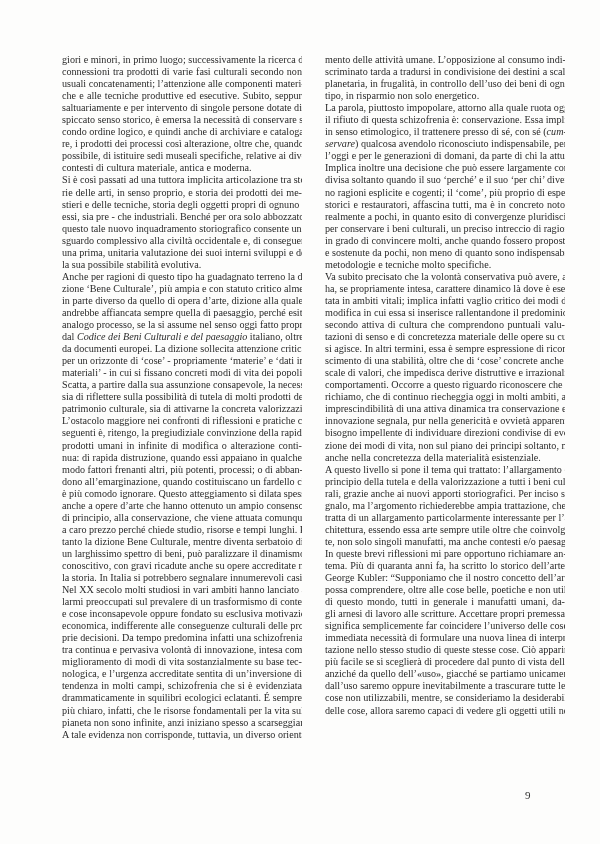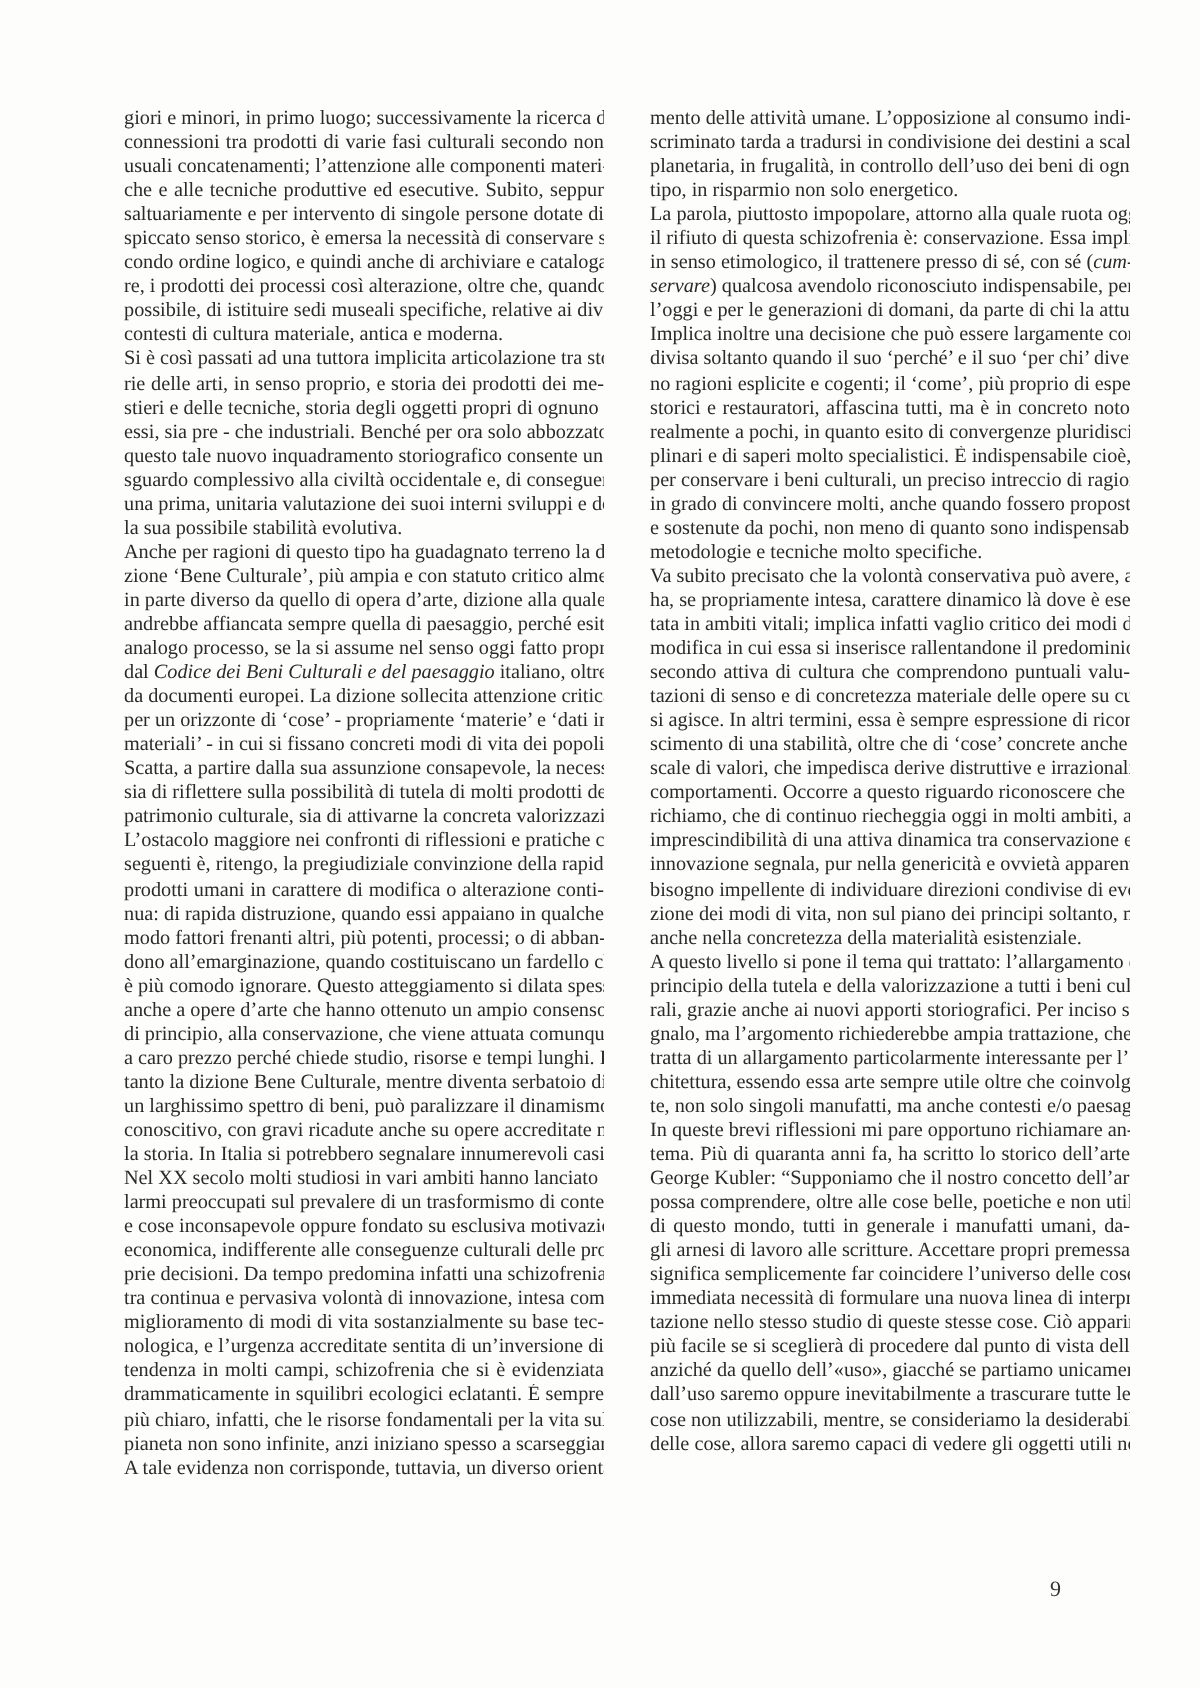"plinari e di saperi molto" span.line { html: <span>plinari e di saperi molto specialistici. È indispensabile cioè,</span> -> none }
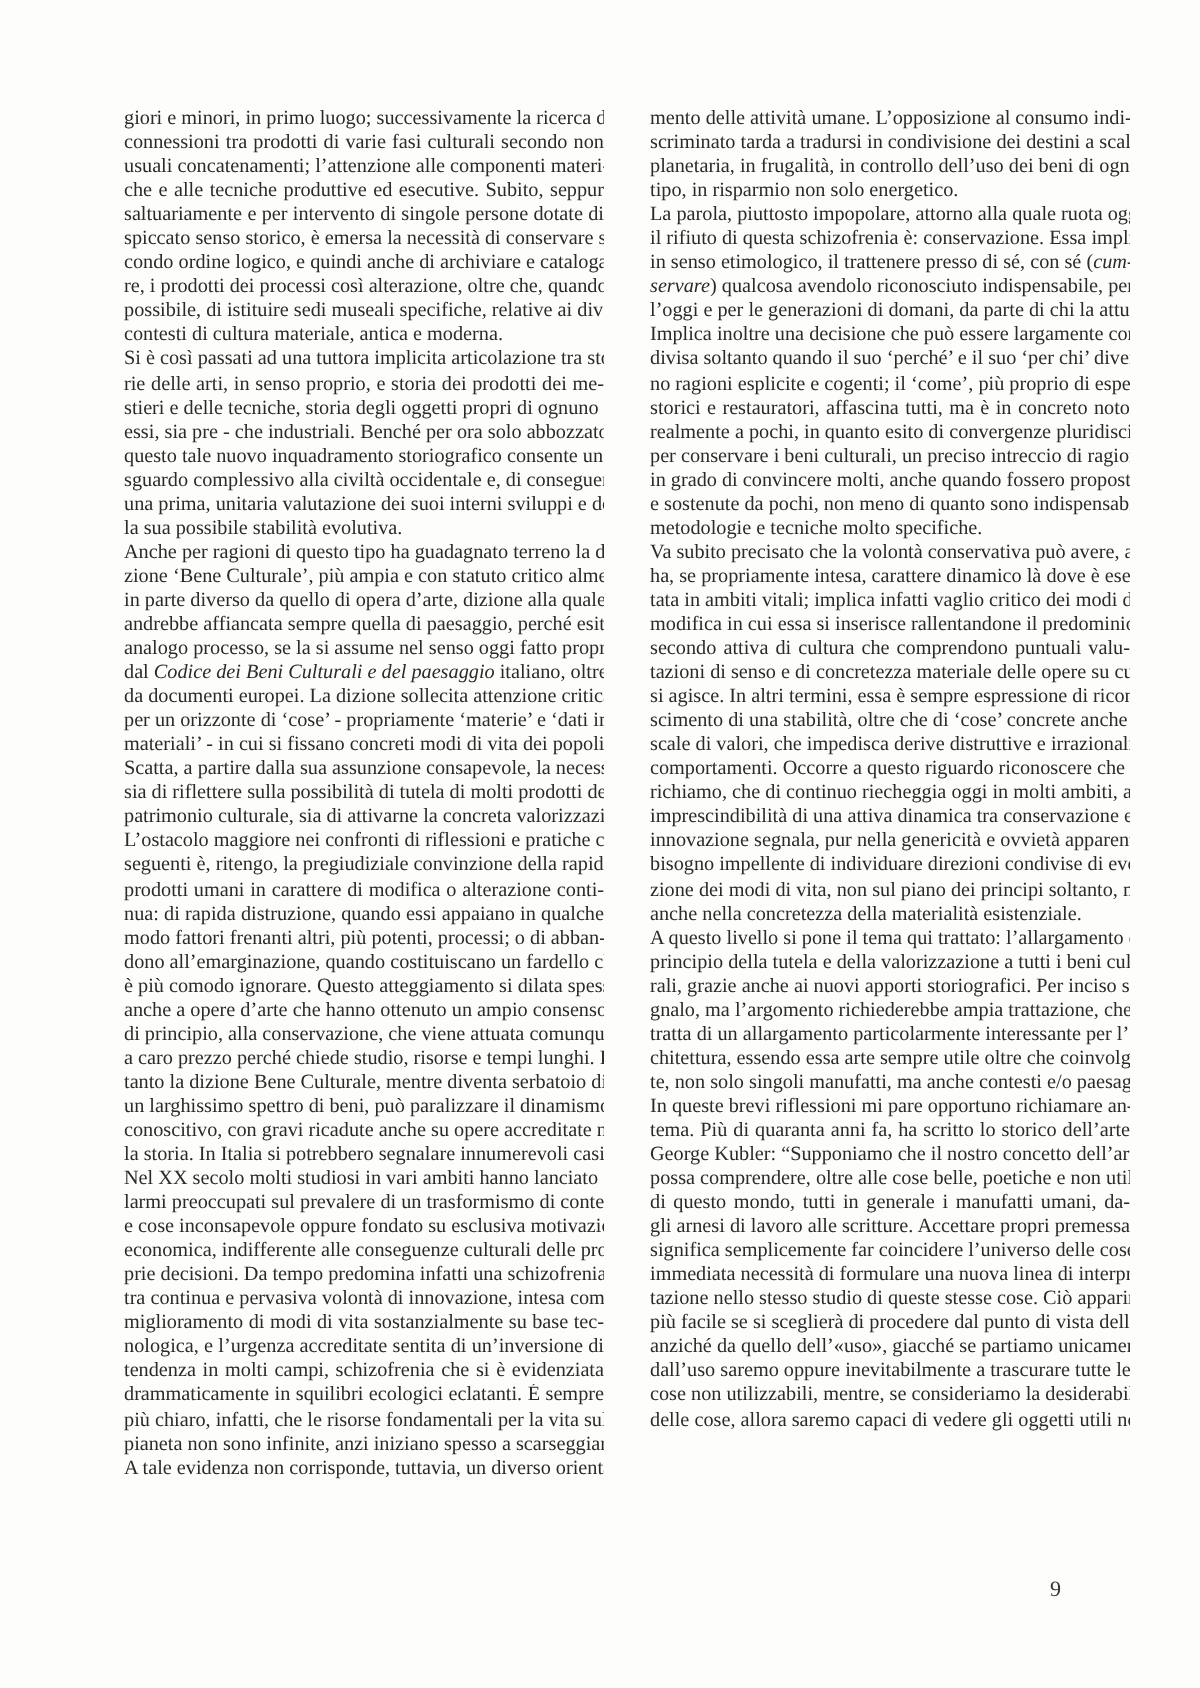"prodotti umani in carattere di" span.line { text: carattere -> infinite }
